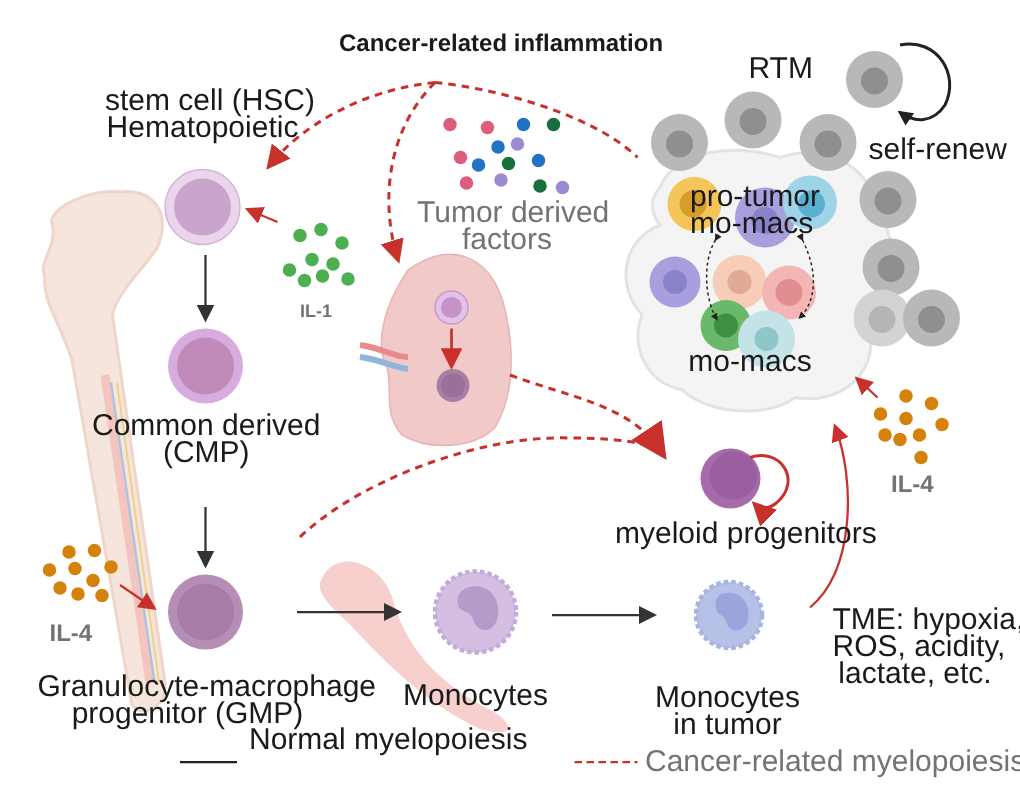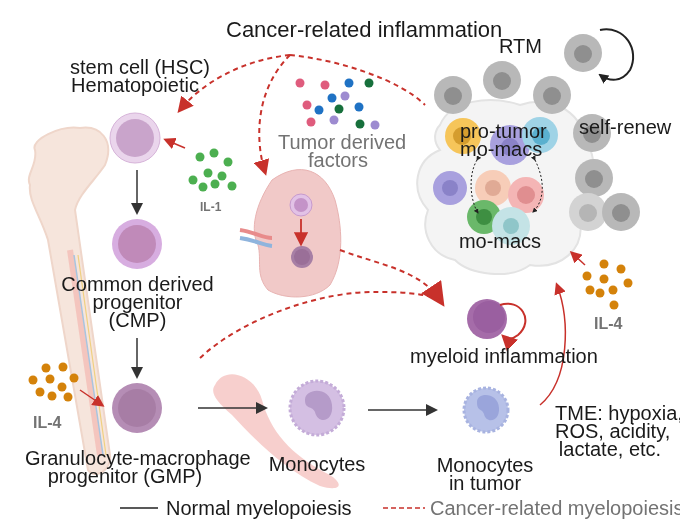"Cancer-related inflammation" div.lbl { font-size: 22px -> 16px; font-weight: none -> bold }
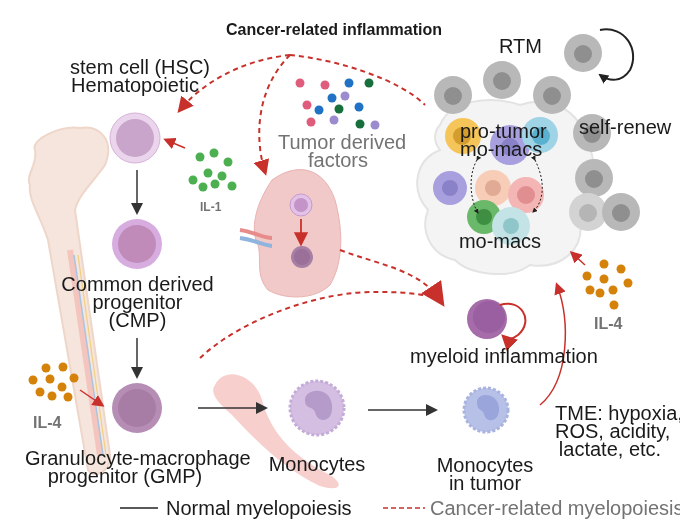"self-renew" div.lbl { margin-top: 27px -> none }
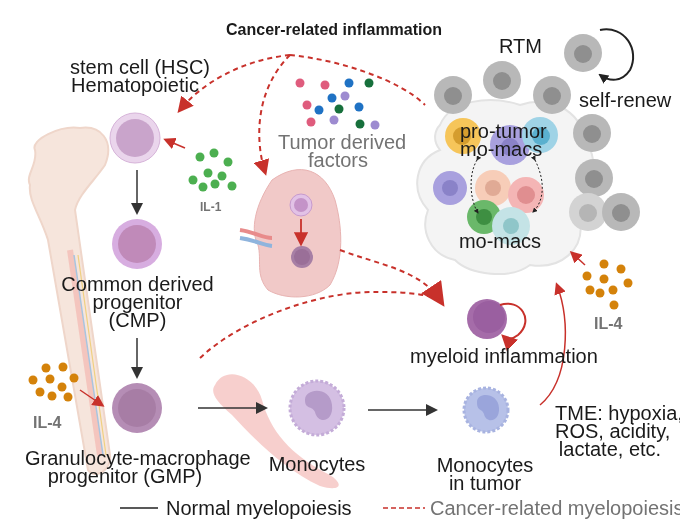"progenitor" div { html: <div>progenitor</div> -> none }
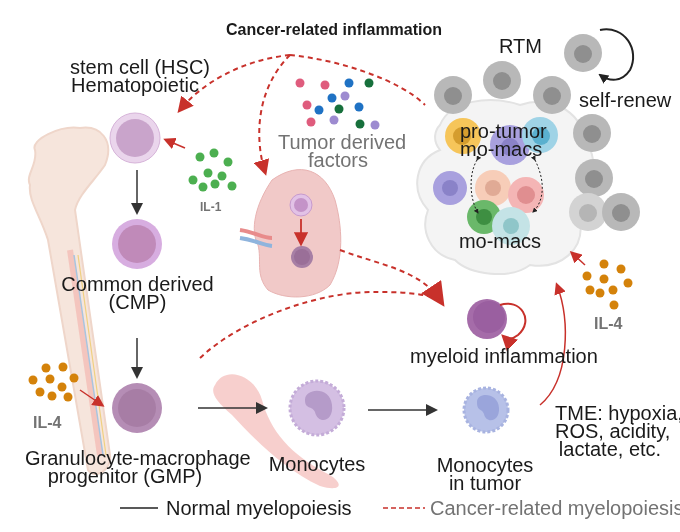"myeloid inflammation" div.lbl { text: inflammation -> progenitors }
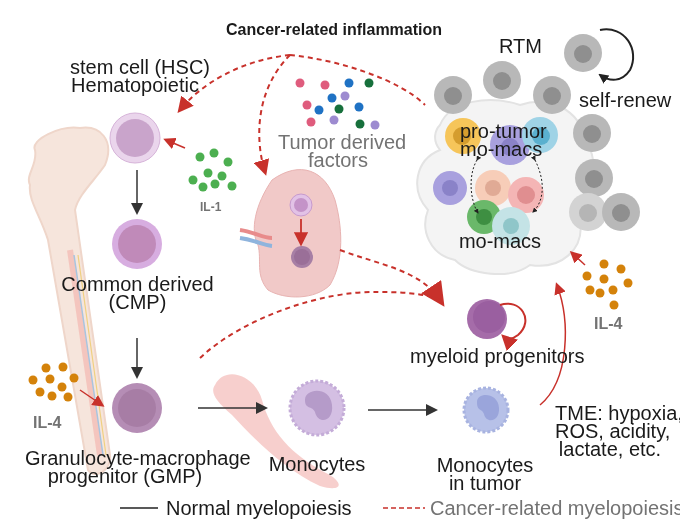"Normal myelopoiesis" div.lbl { top: 499px -> 484px }
